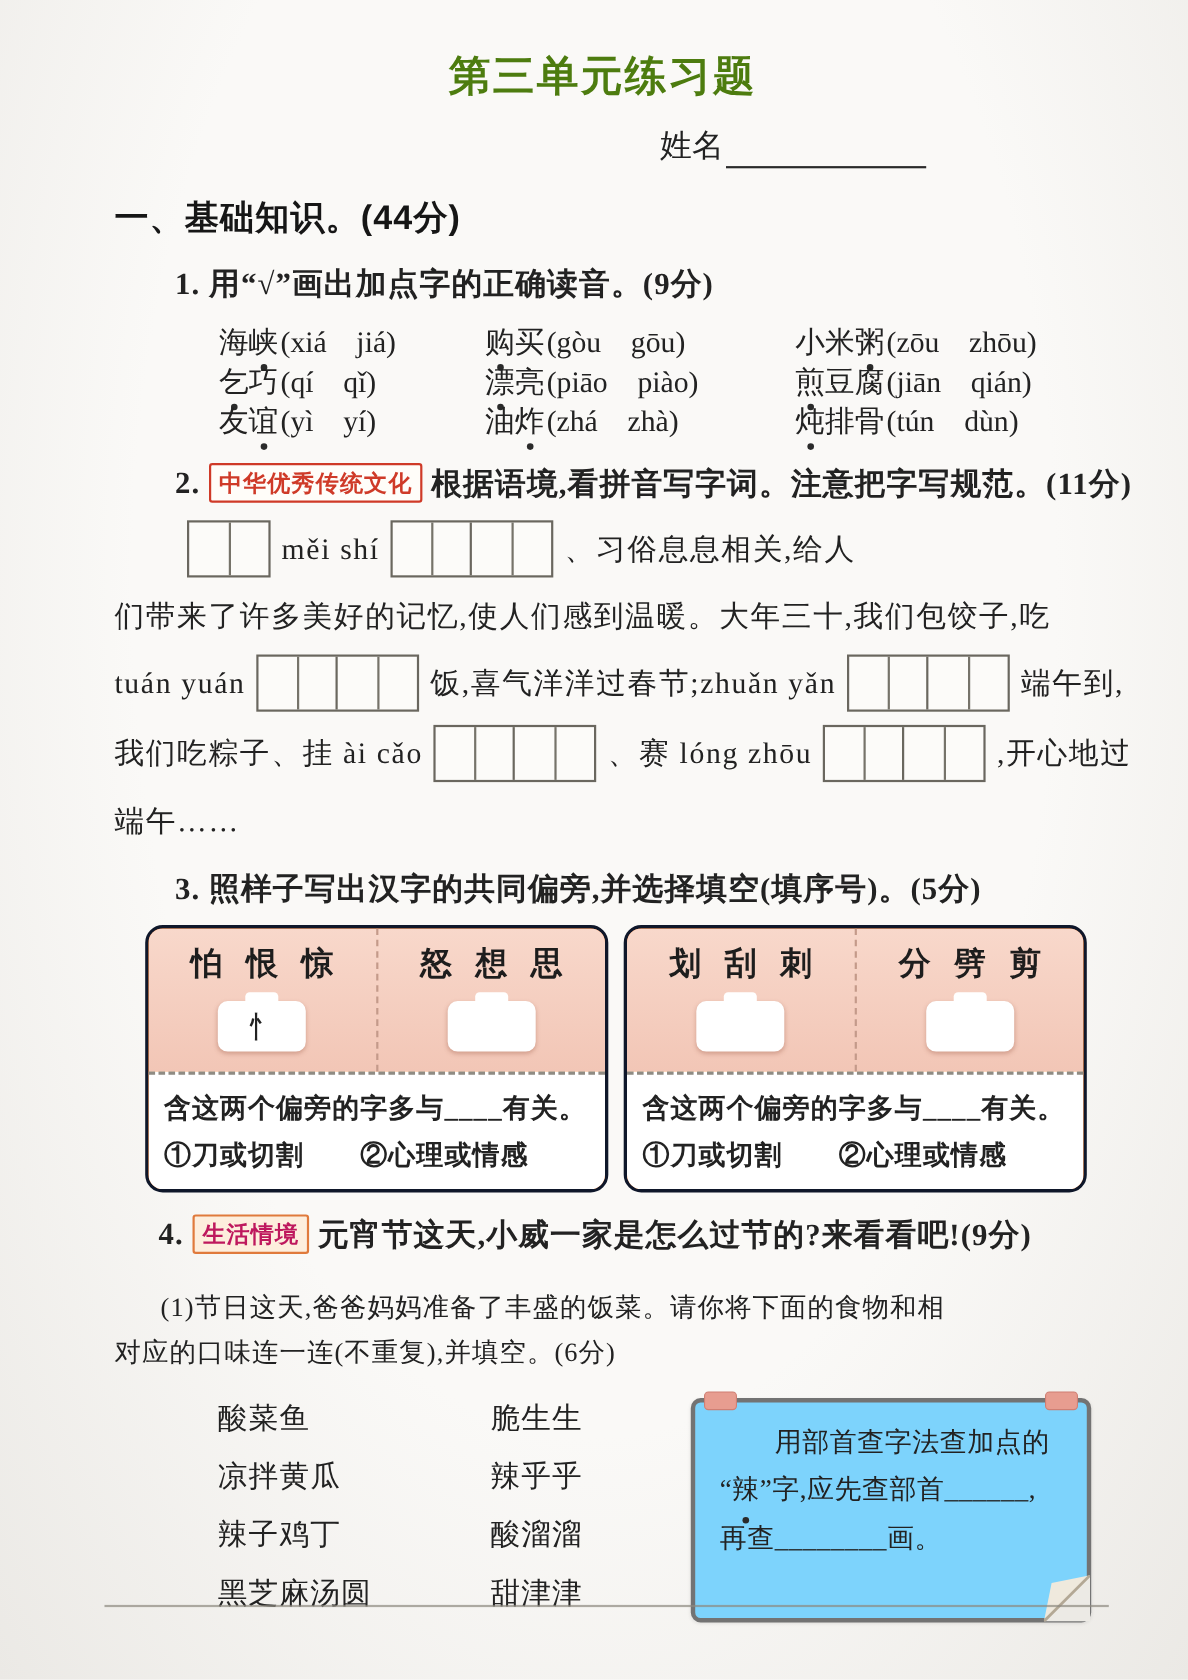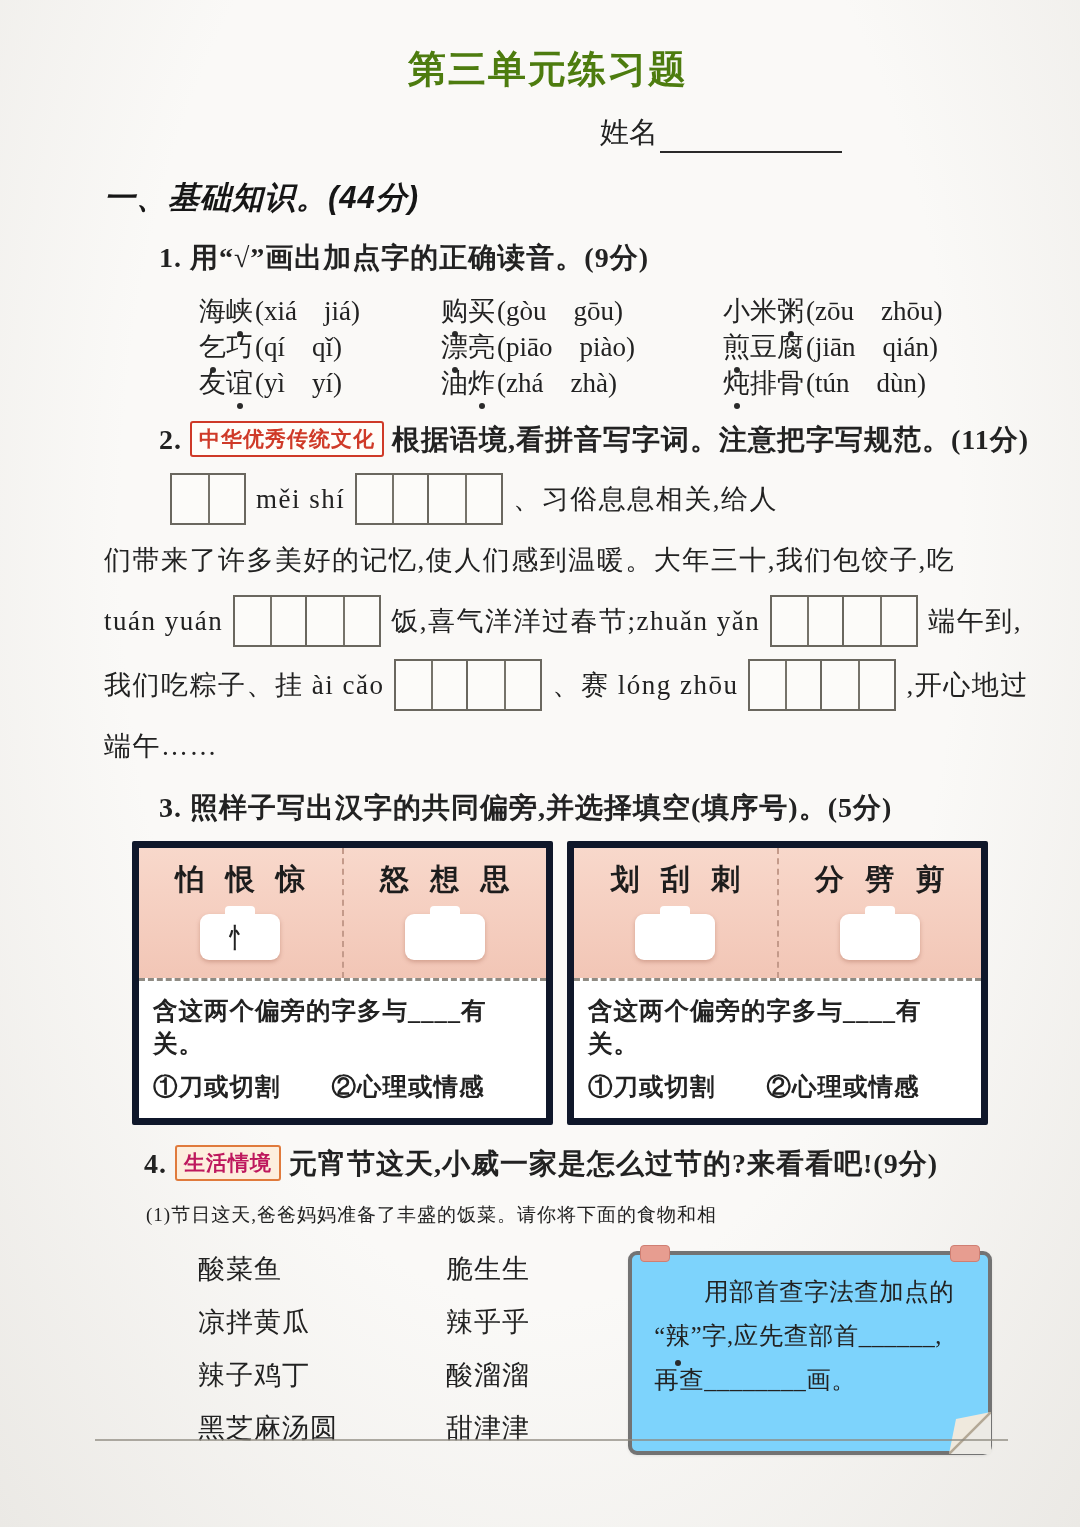"一、基础知识。(44分)" .section-heading { font-style: italic -> none }
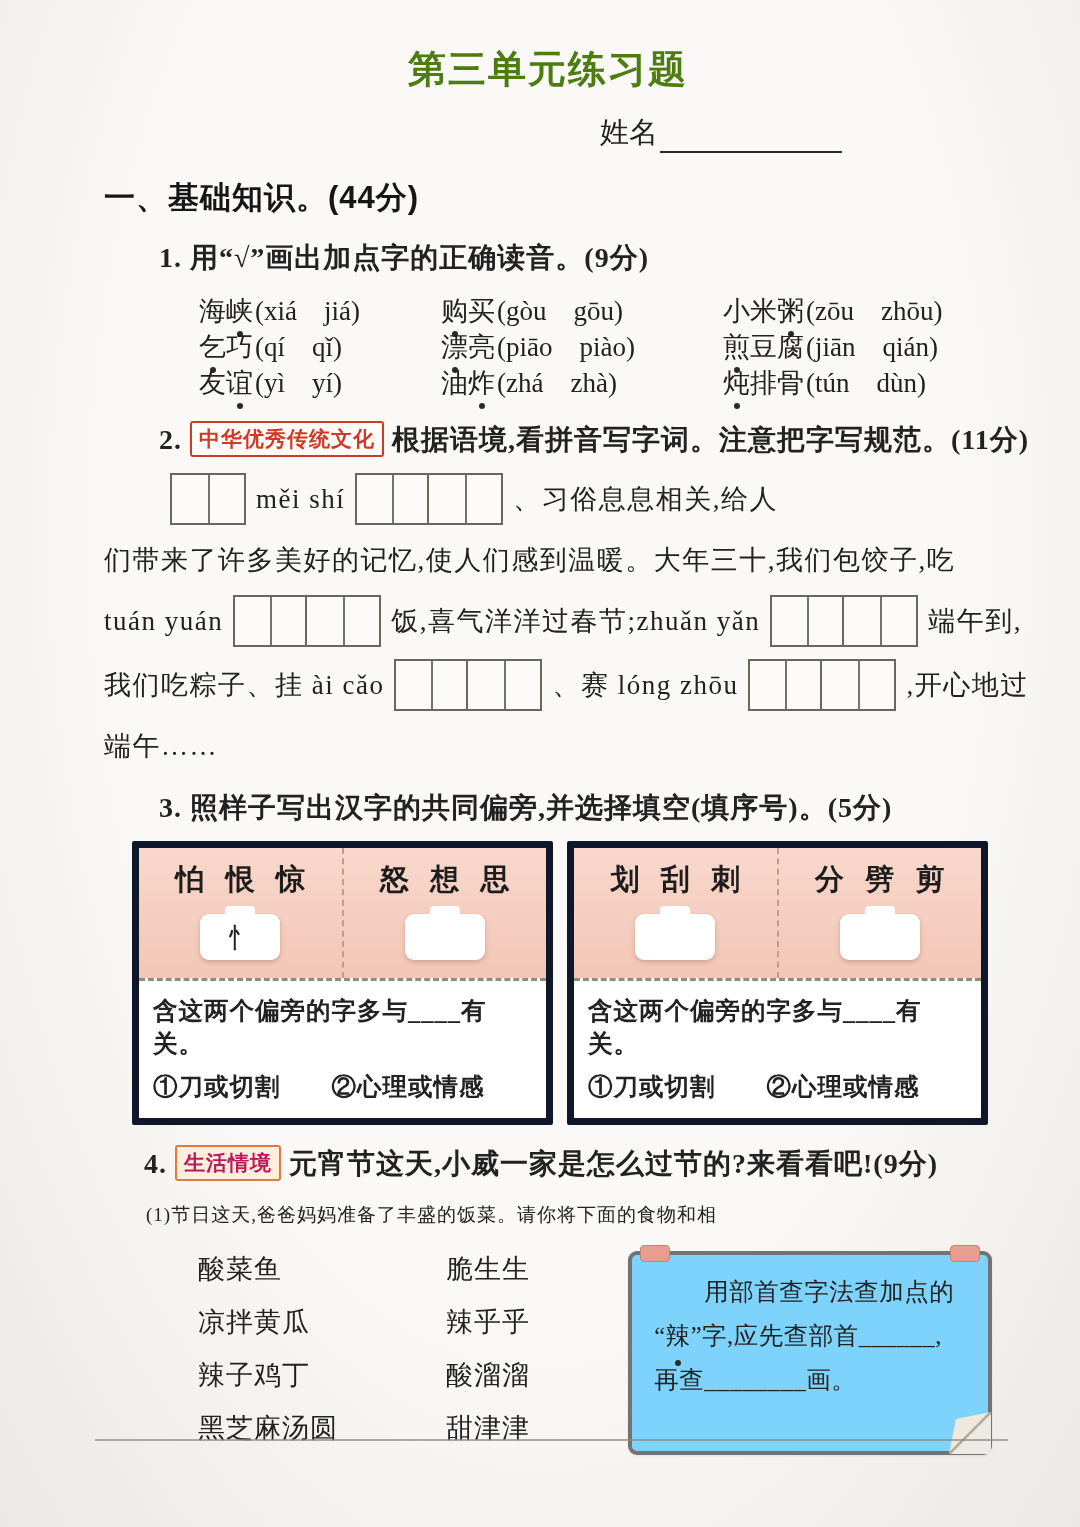"怕 恨 惊" .q3-box { border: 7px solid #0f172a -> 3px solid #0f172a; border-radius: 2px -> 16px }
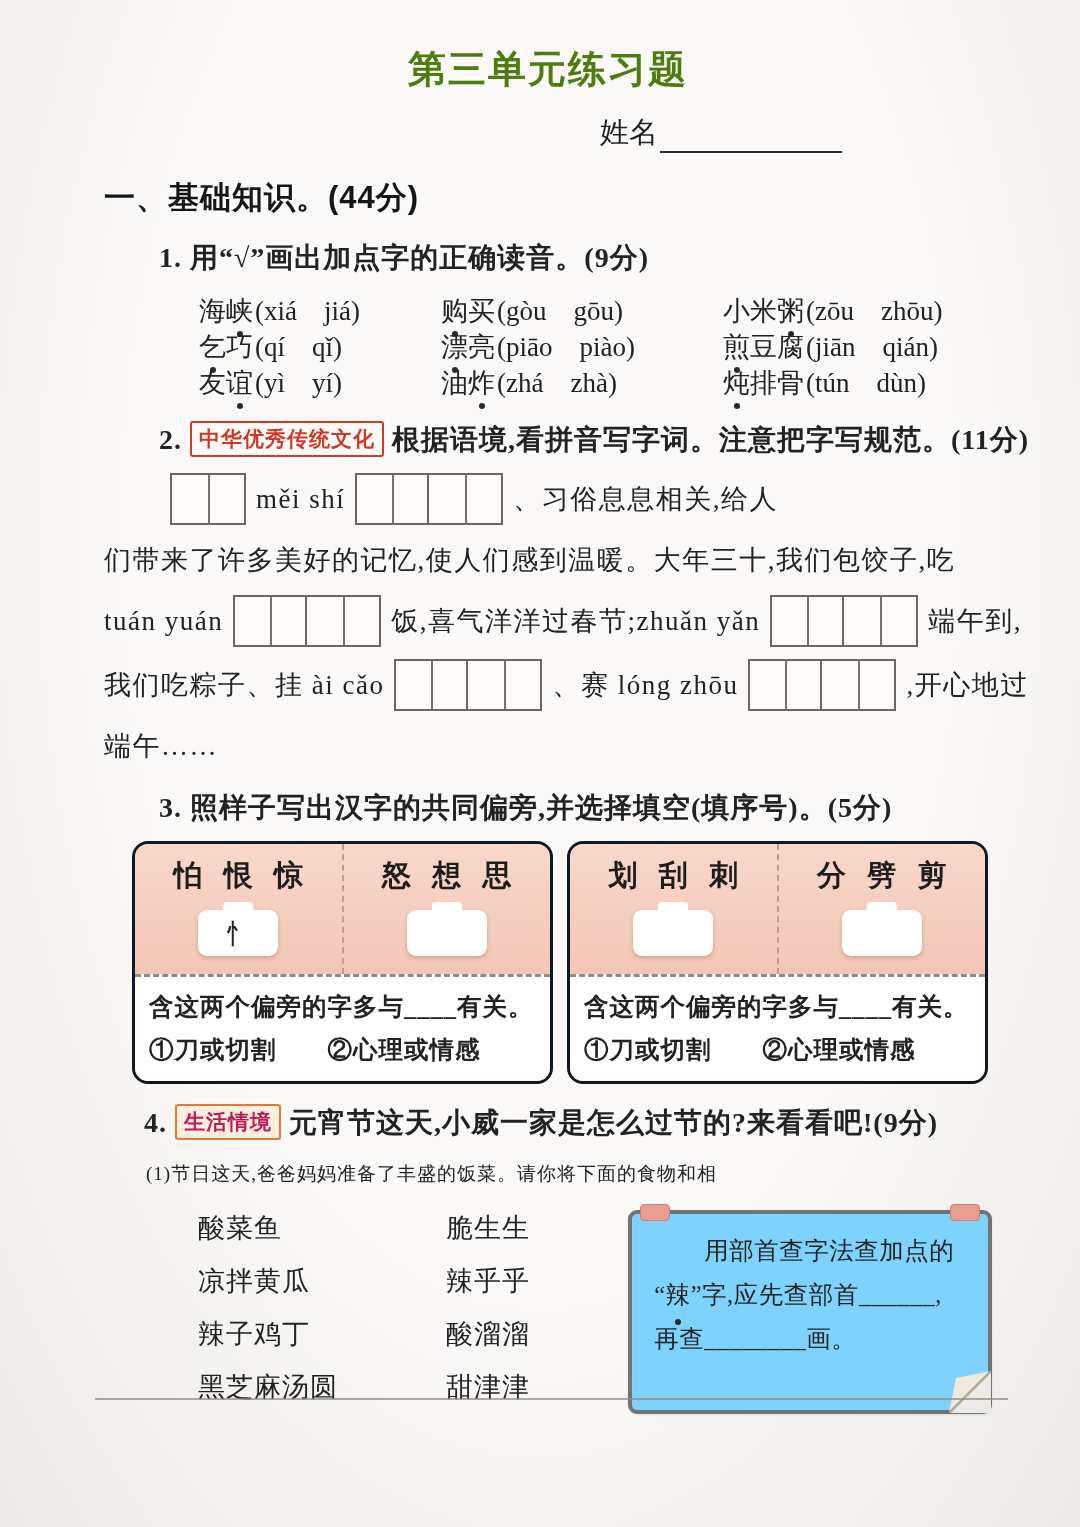"(1)节日这天,爸爸妈妈准备了丰盛的饭菜。请你将下面的食物和相" .q4-sub { font-size: 19px -> 24px; margin-top: 16px -> 27px }
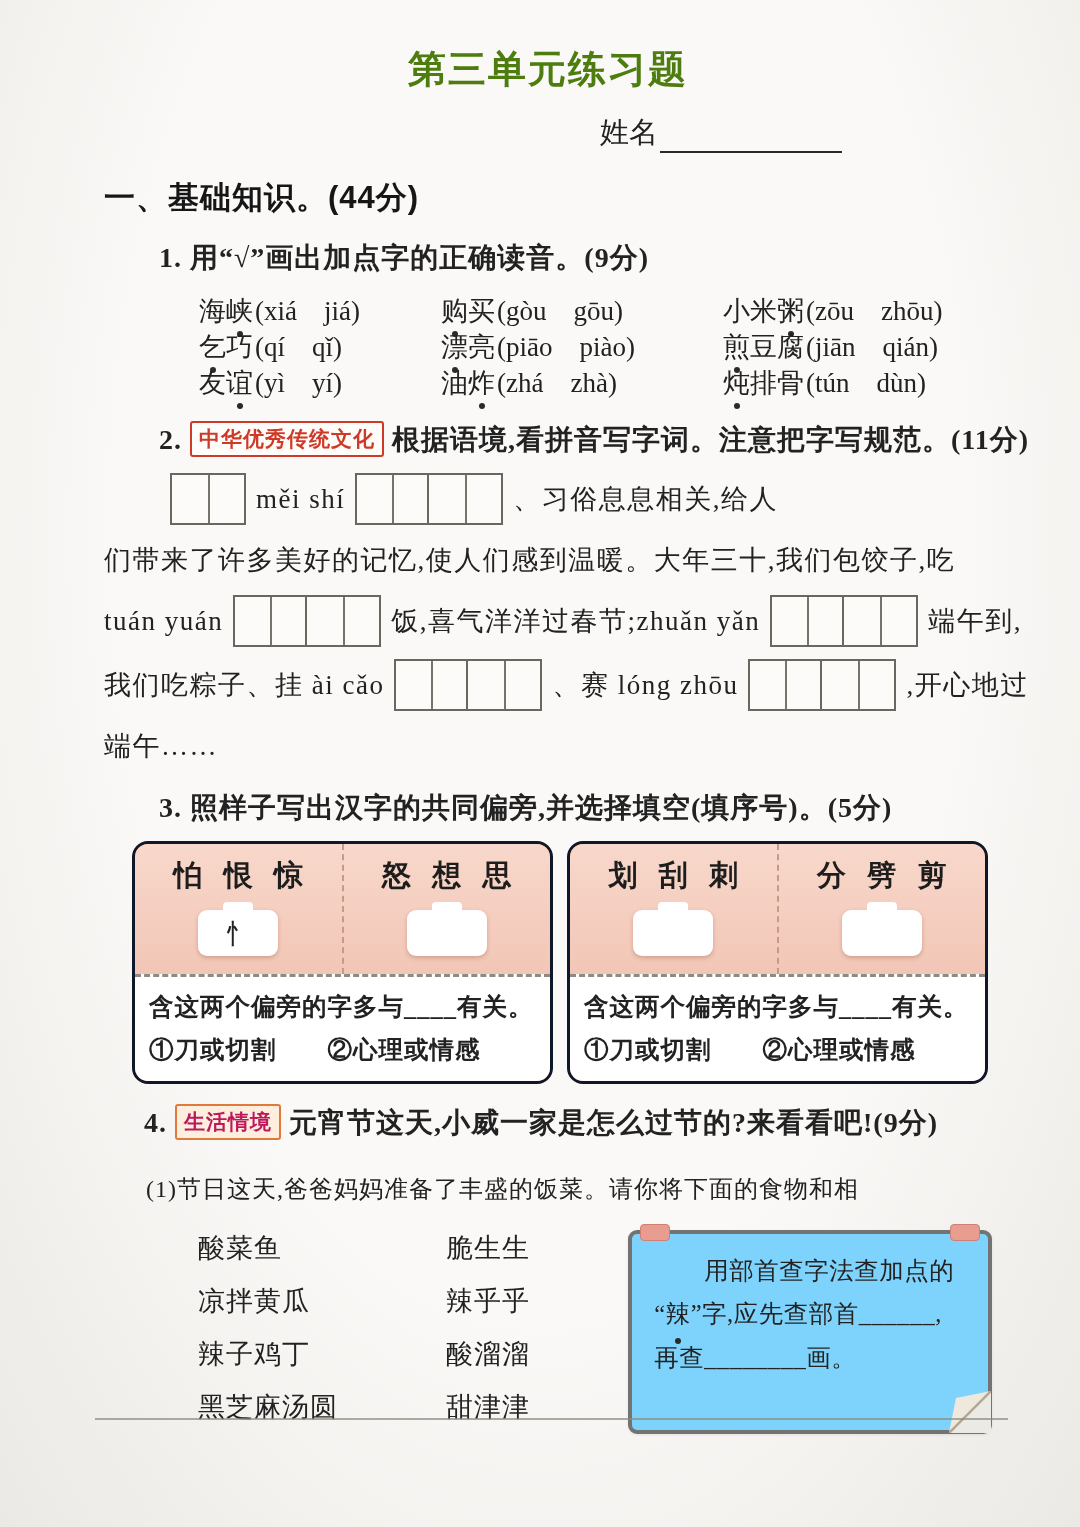"对应的口味连一连(不重复),并填空。(6分)" div.sub-line { html: none -> <div>对应的口味连一连(不重复),并填空。(6分)</div> }
